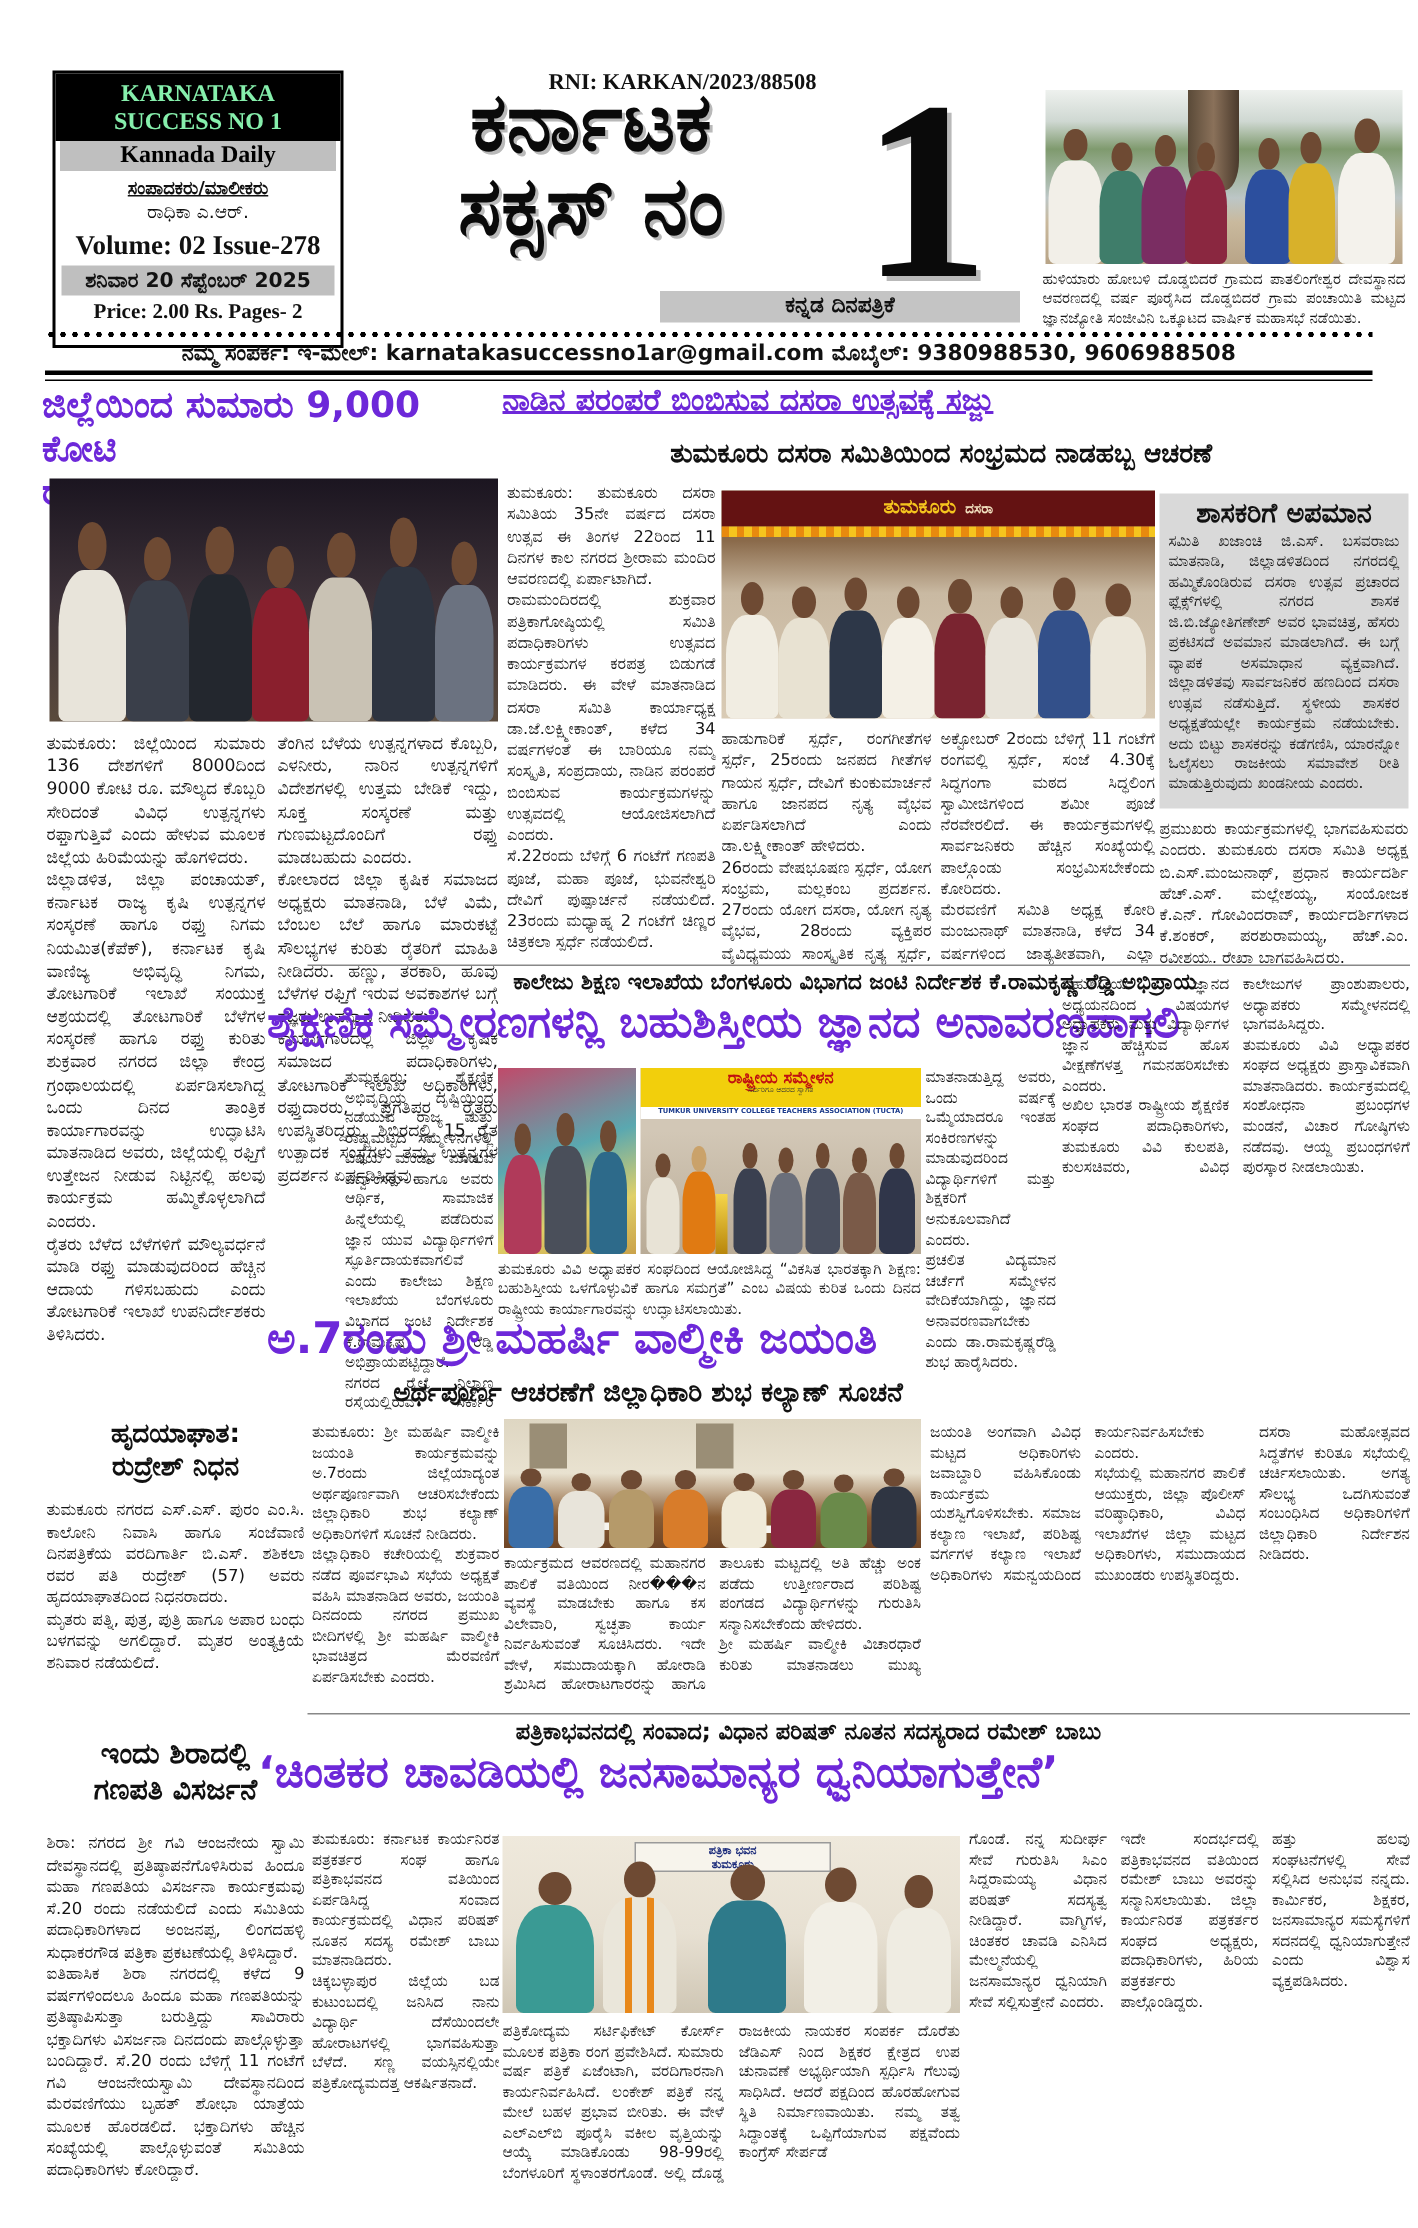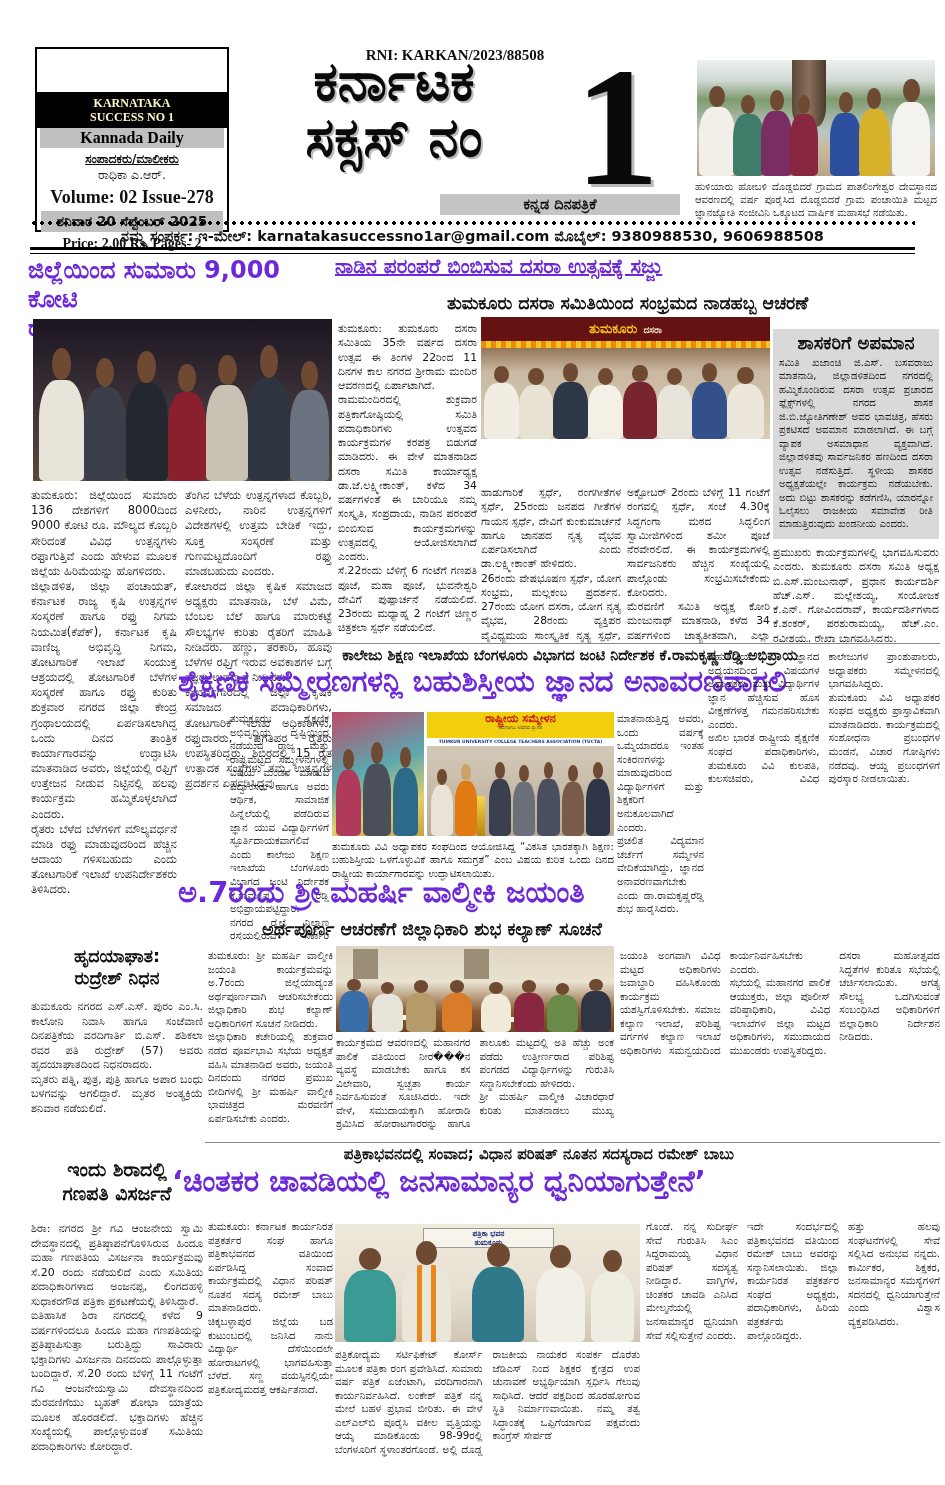"KARNATAKA" .mlb1 { color: #fef9c3 -> #86efac; font-size: 12px -> 16px; margin-top: 43px -> none }
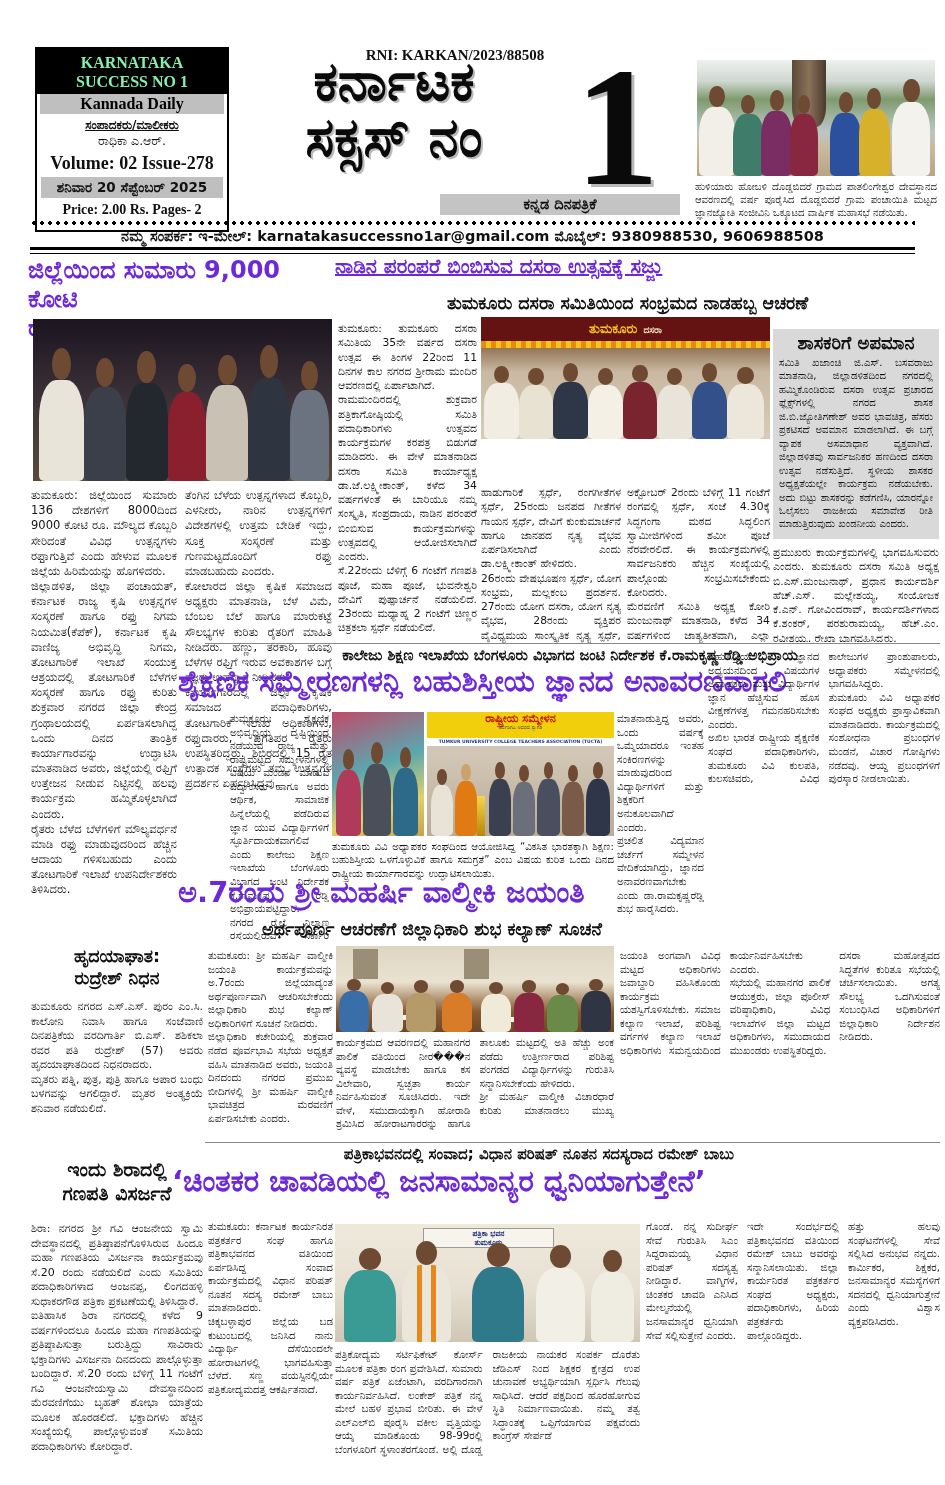"ತುಮಕೂರು ದಸರಾ" #d-photo { height: 122px -> 152px; top: 317px -> 327px }
